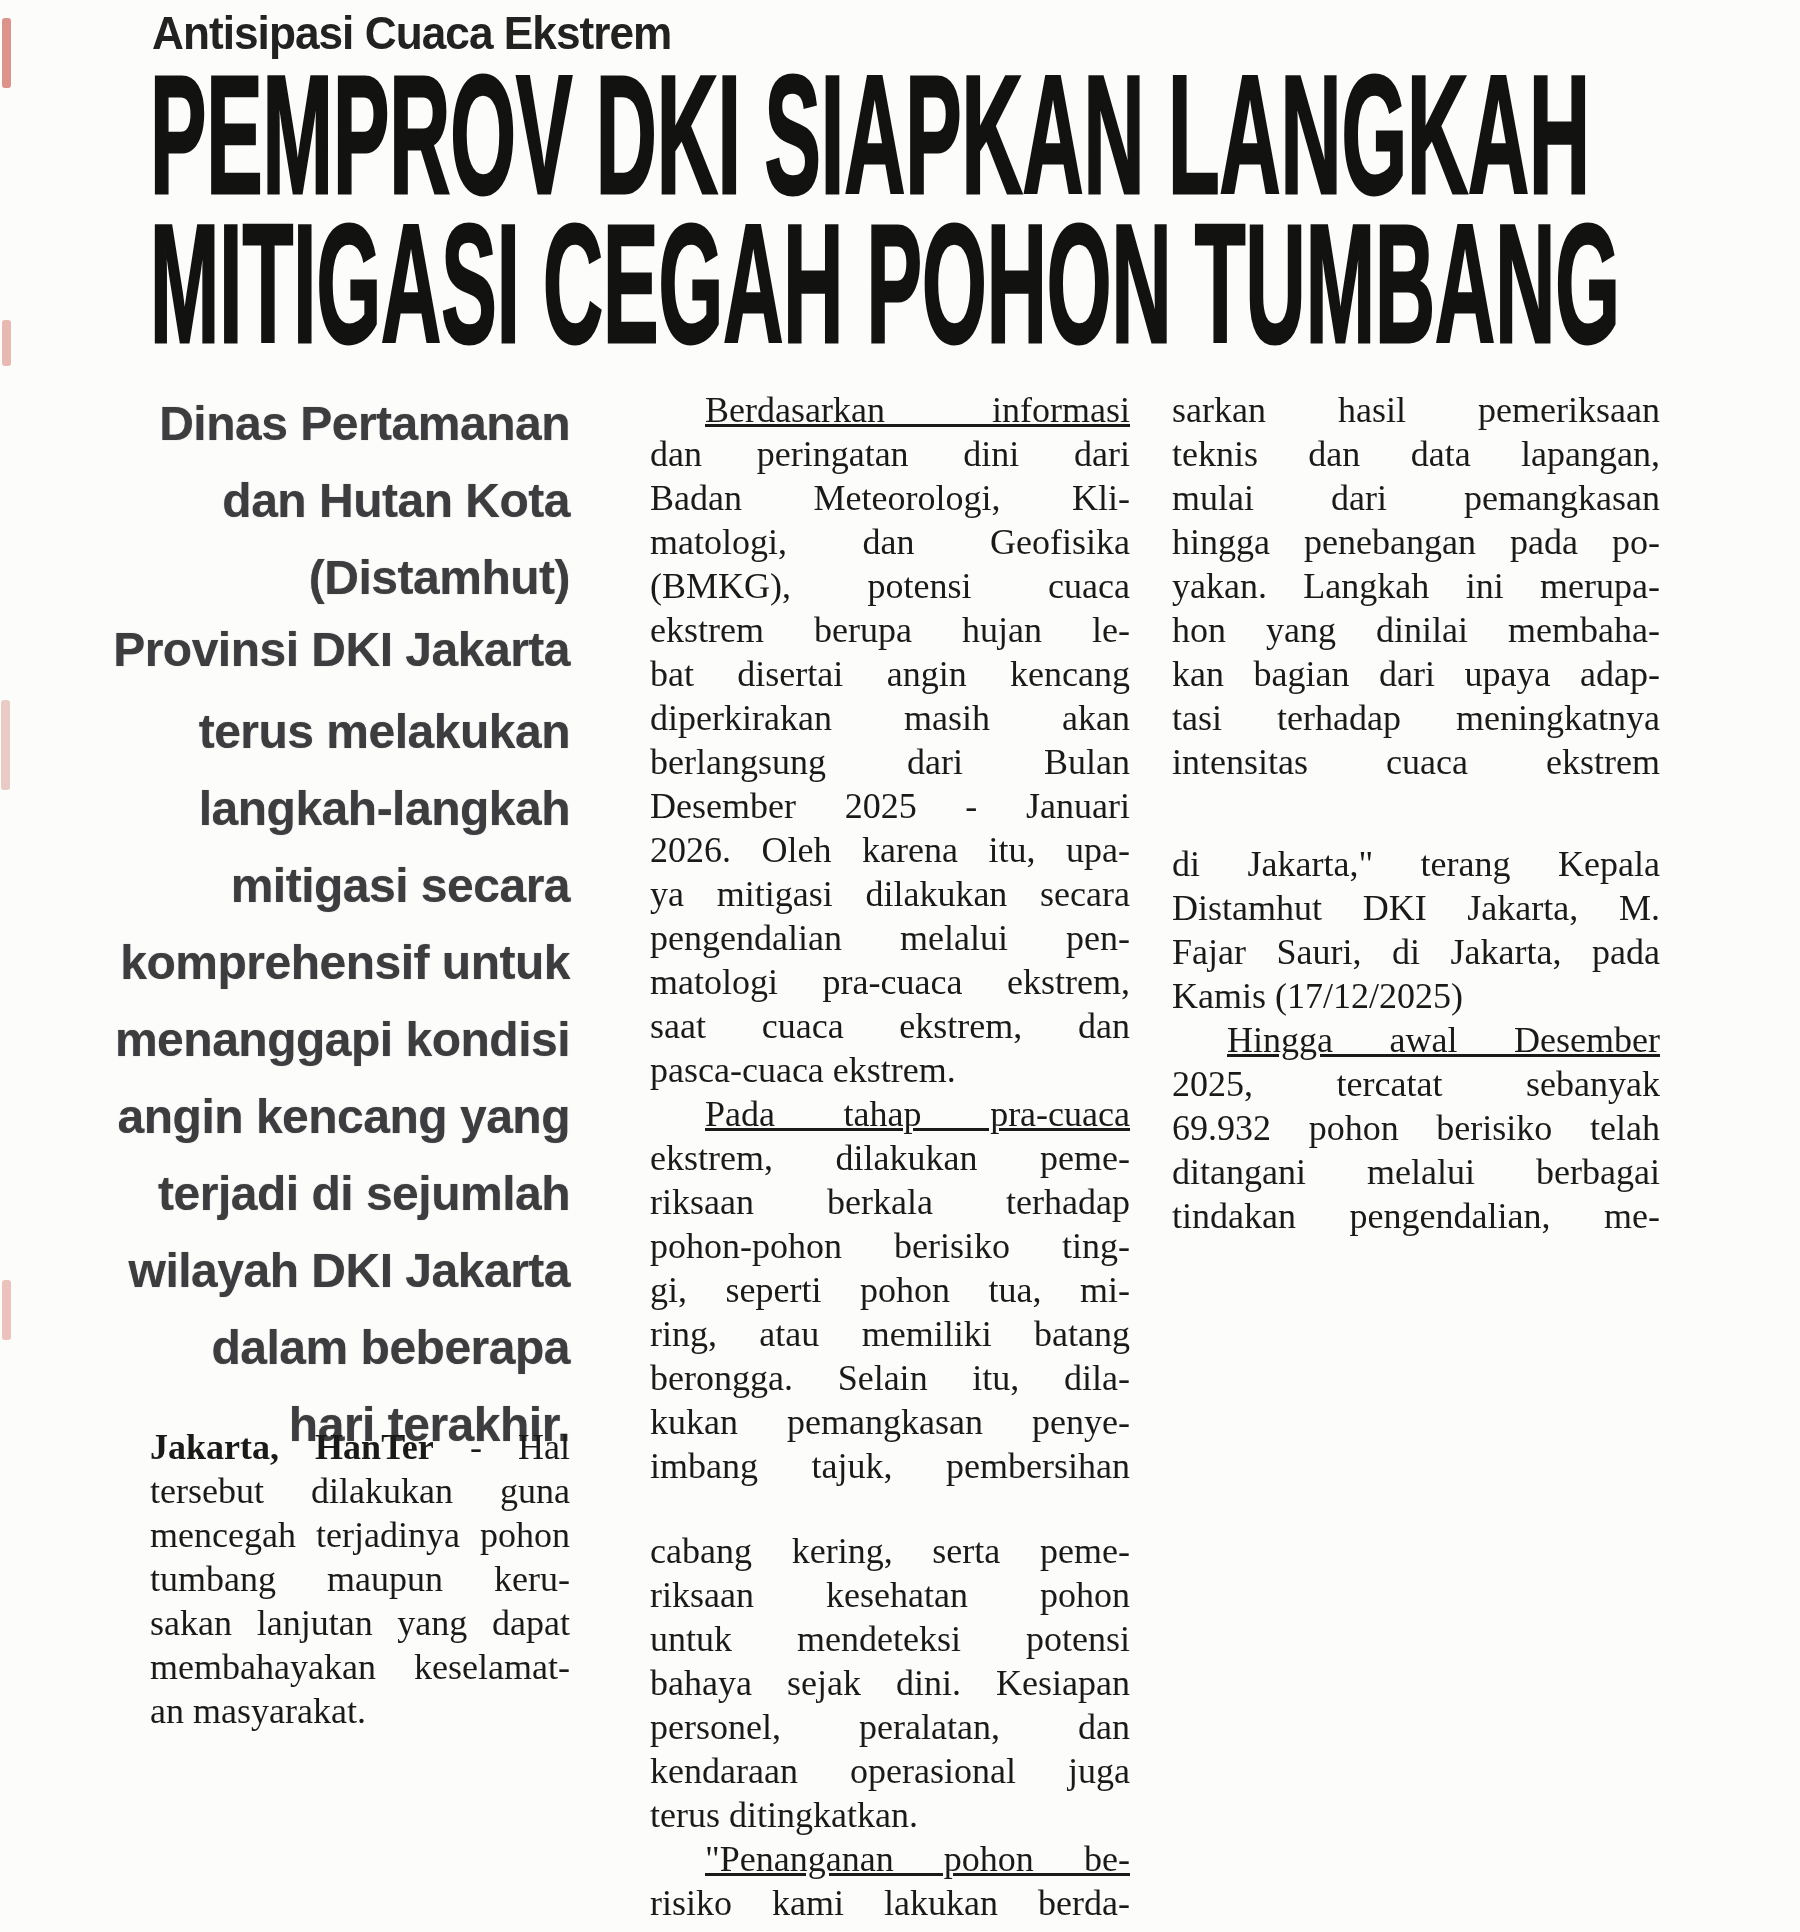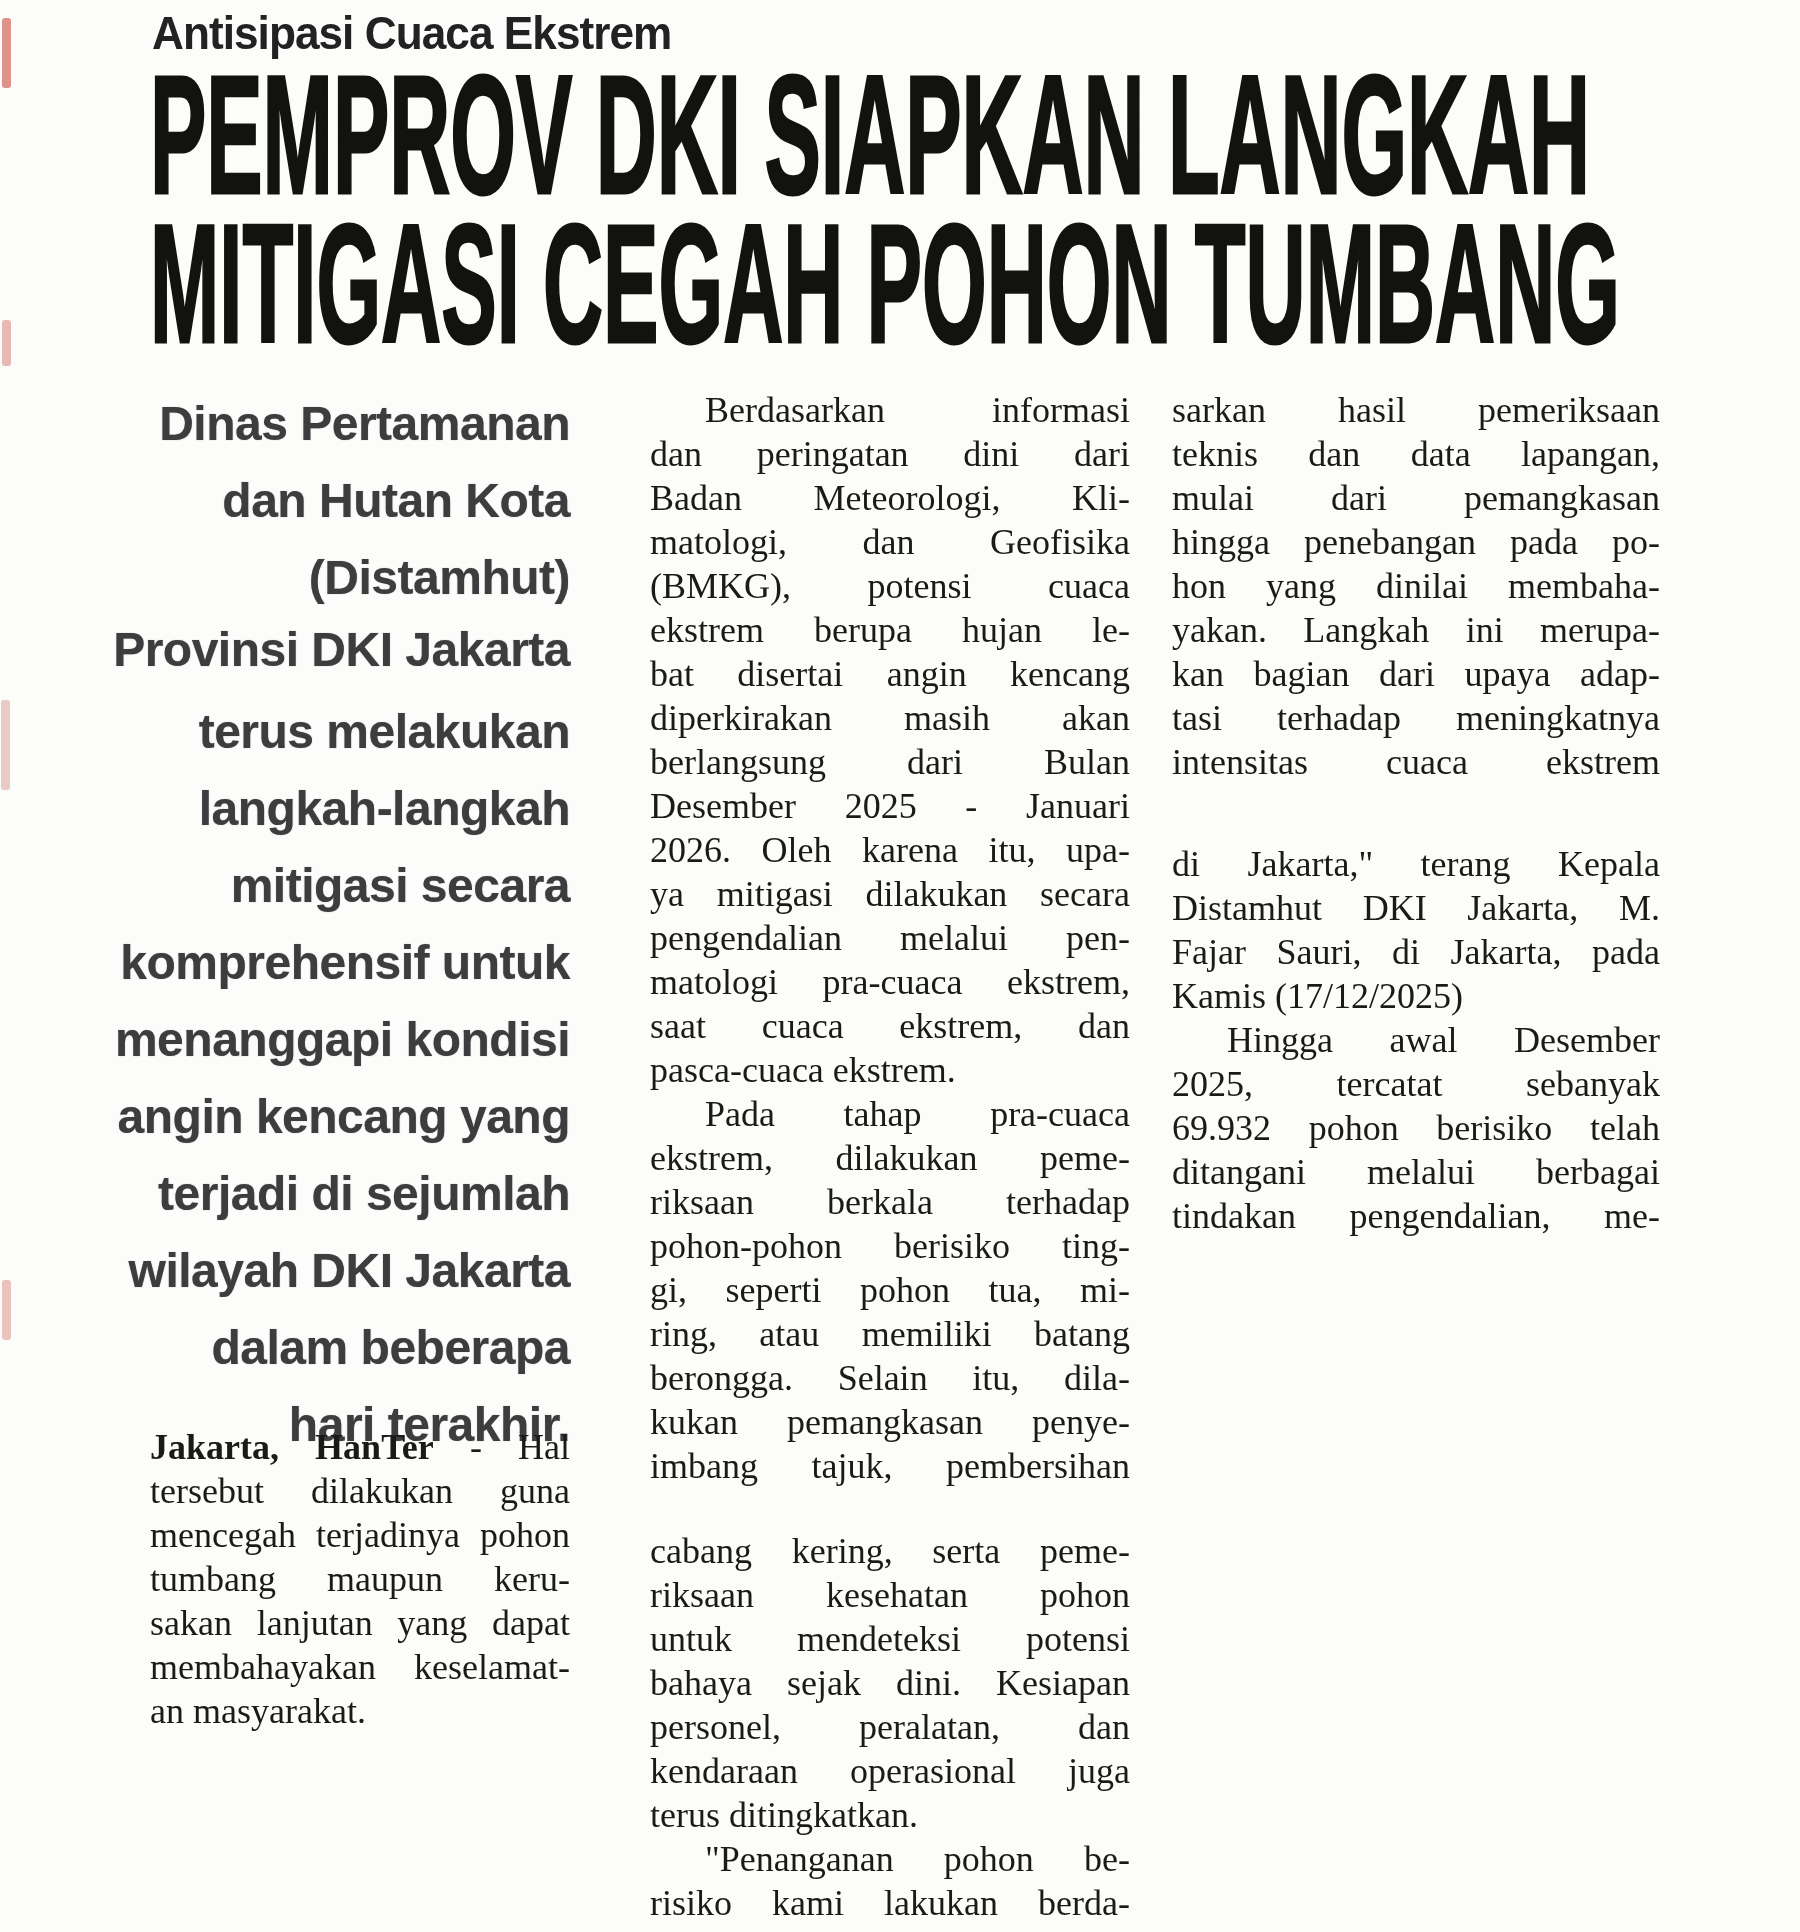"Berdasarkan informasi" .line.indent { text-decoration: none -> underline }
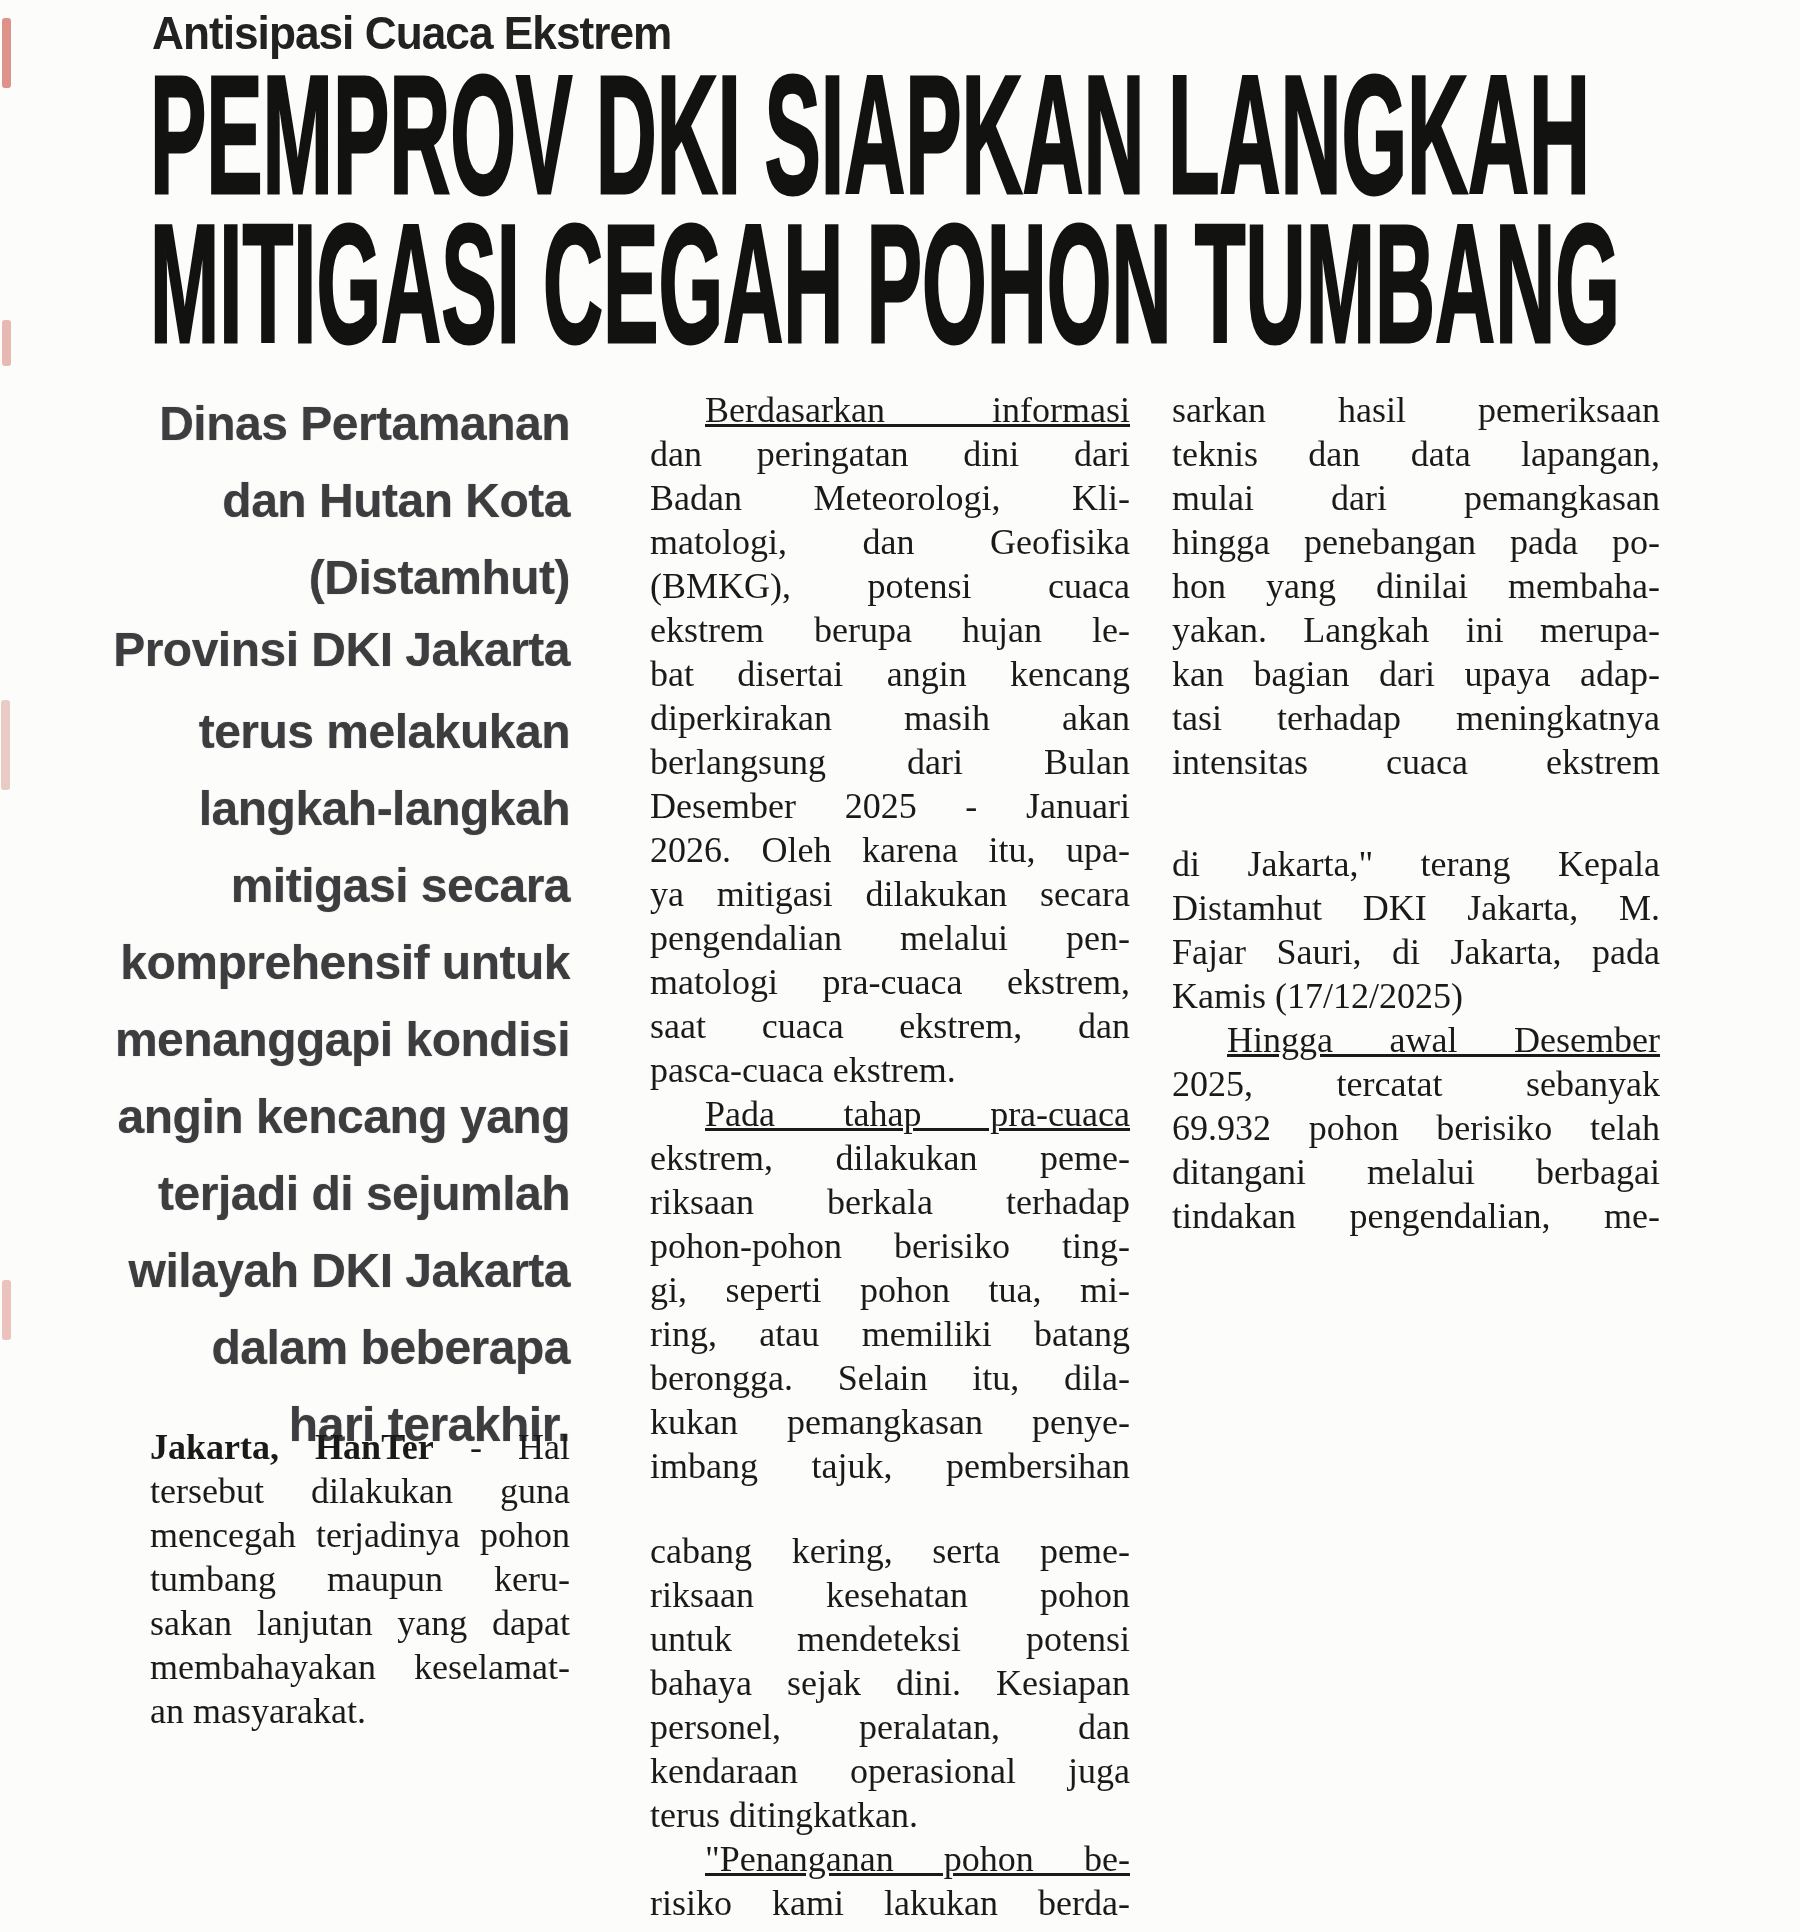"hon yang dinilai membaha-" div.line { order: before "yakan. Langkah ini merupa-" -> after "yakan. Langkah ini merupa-" }
